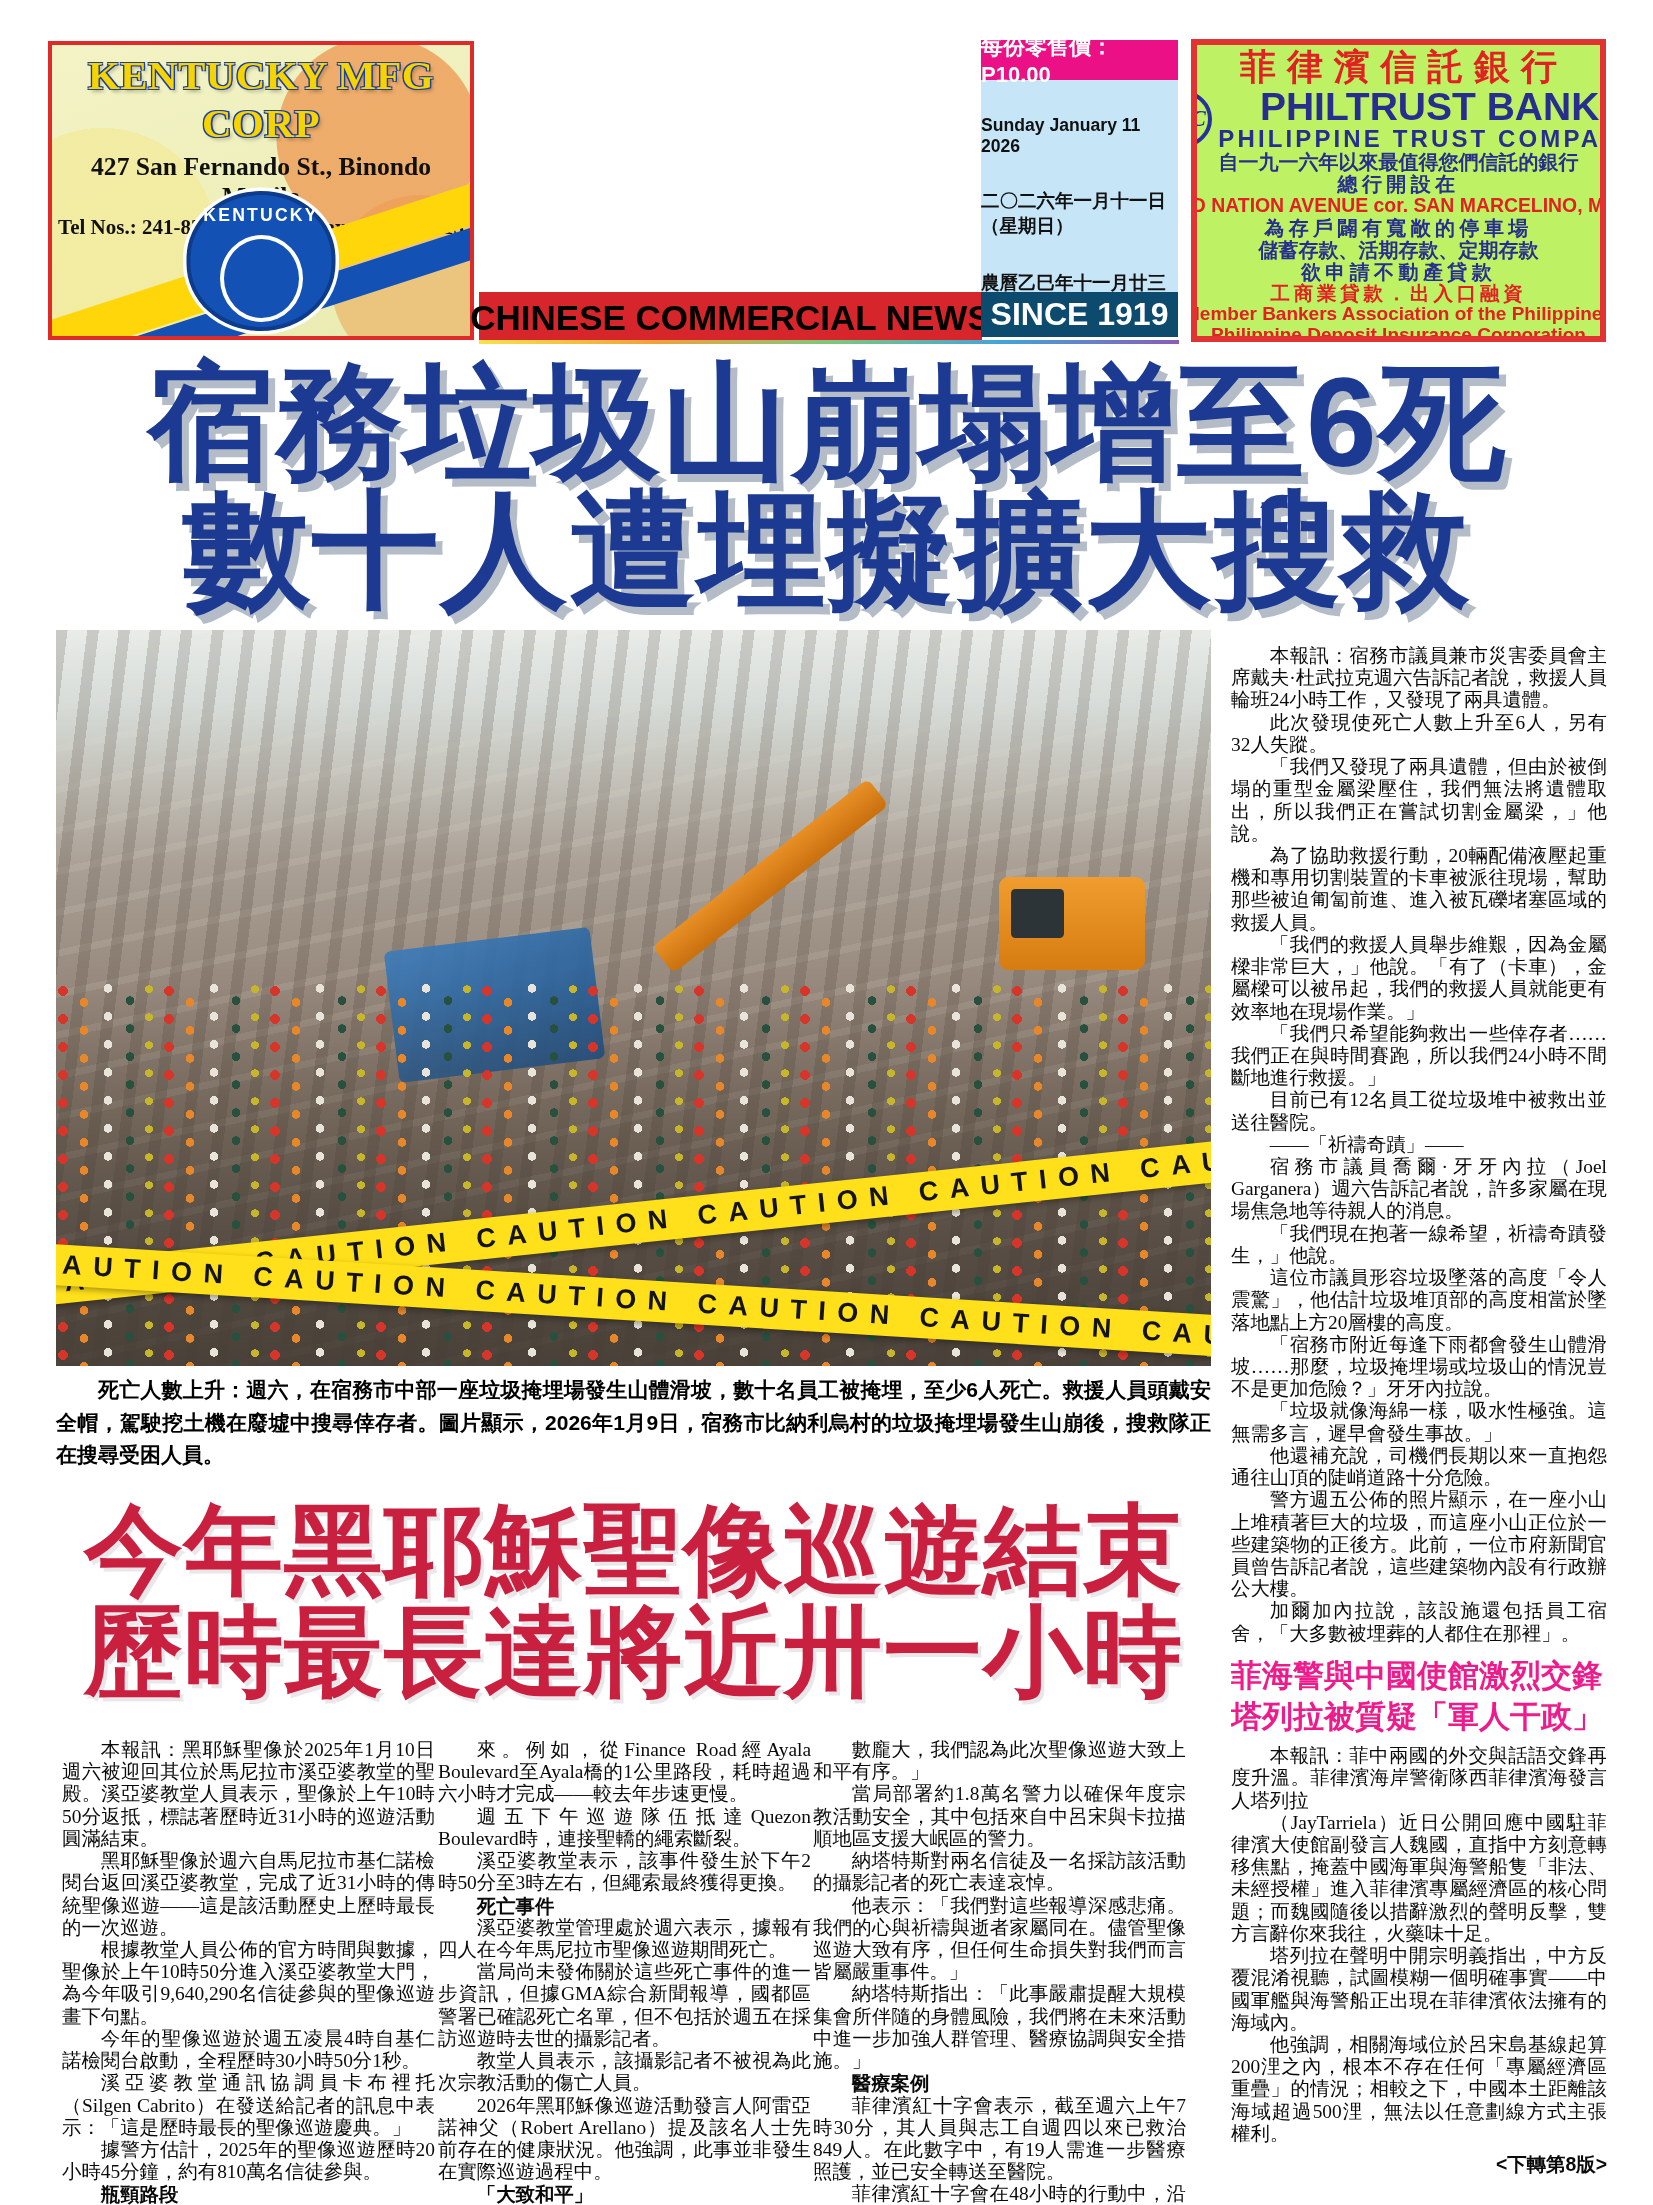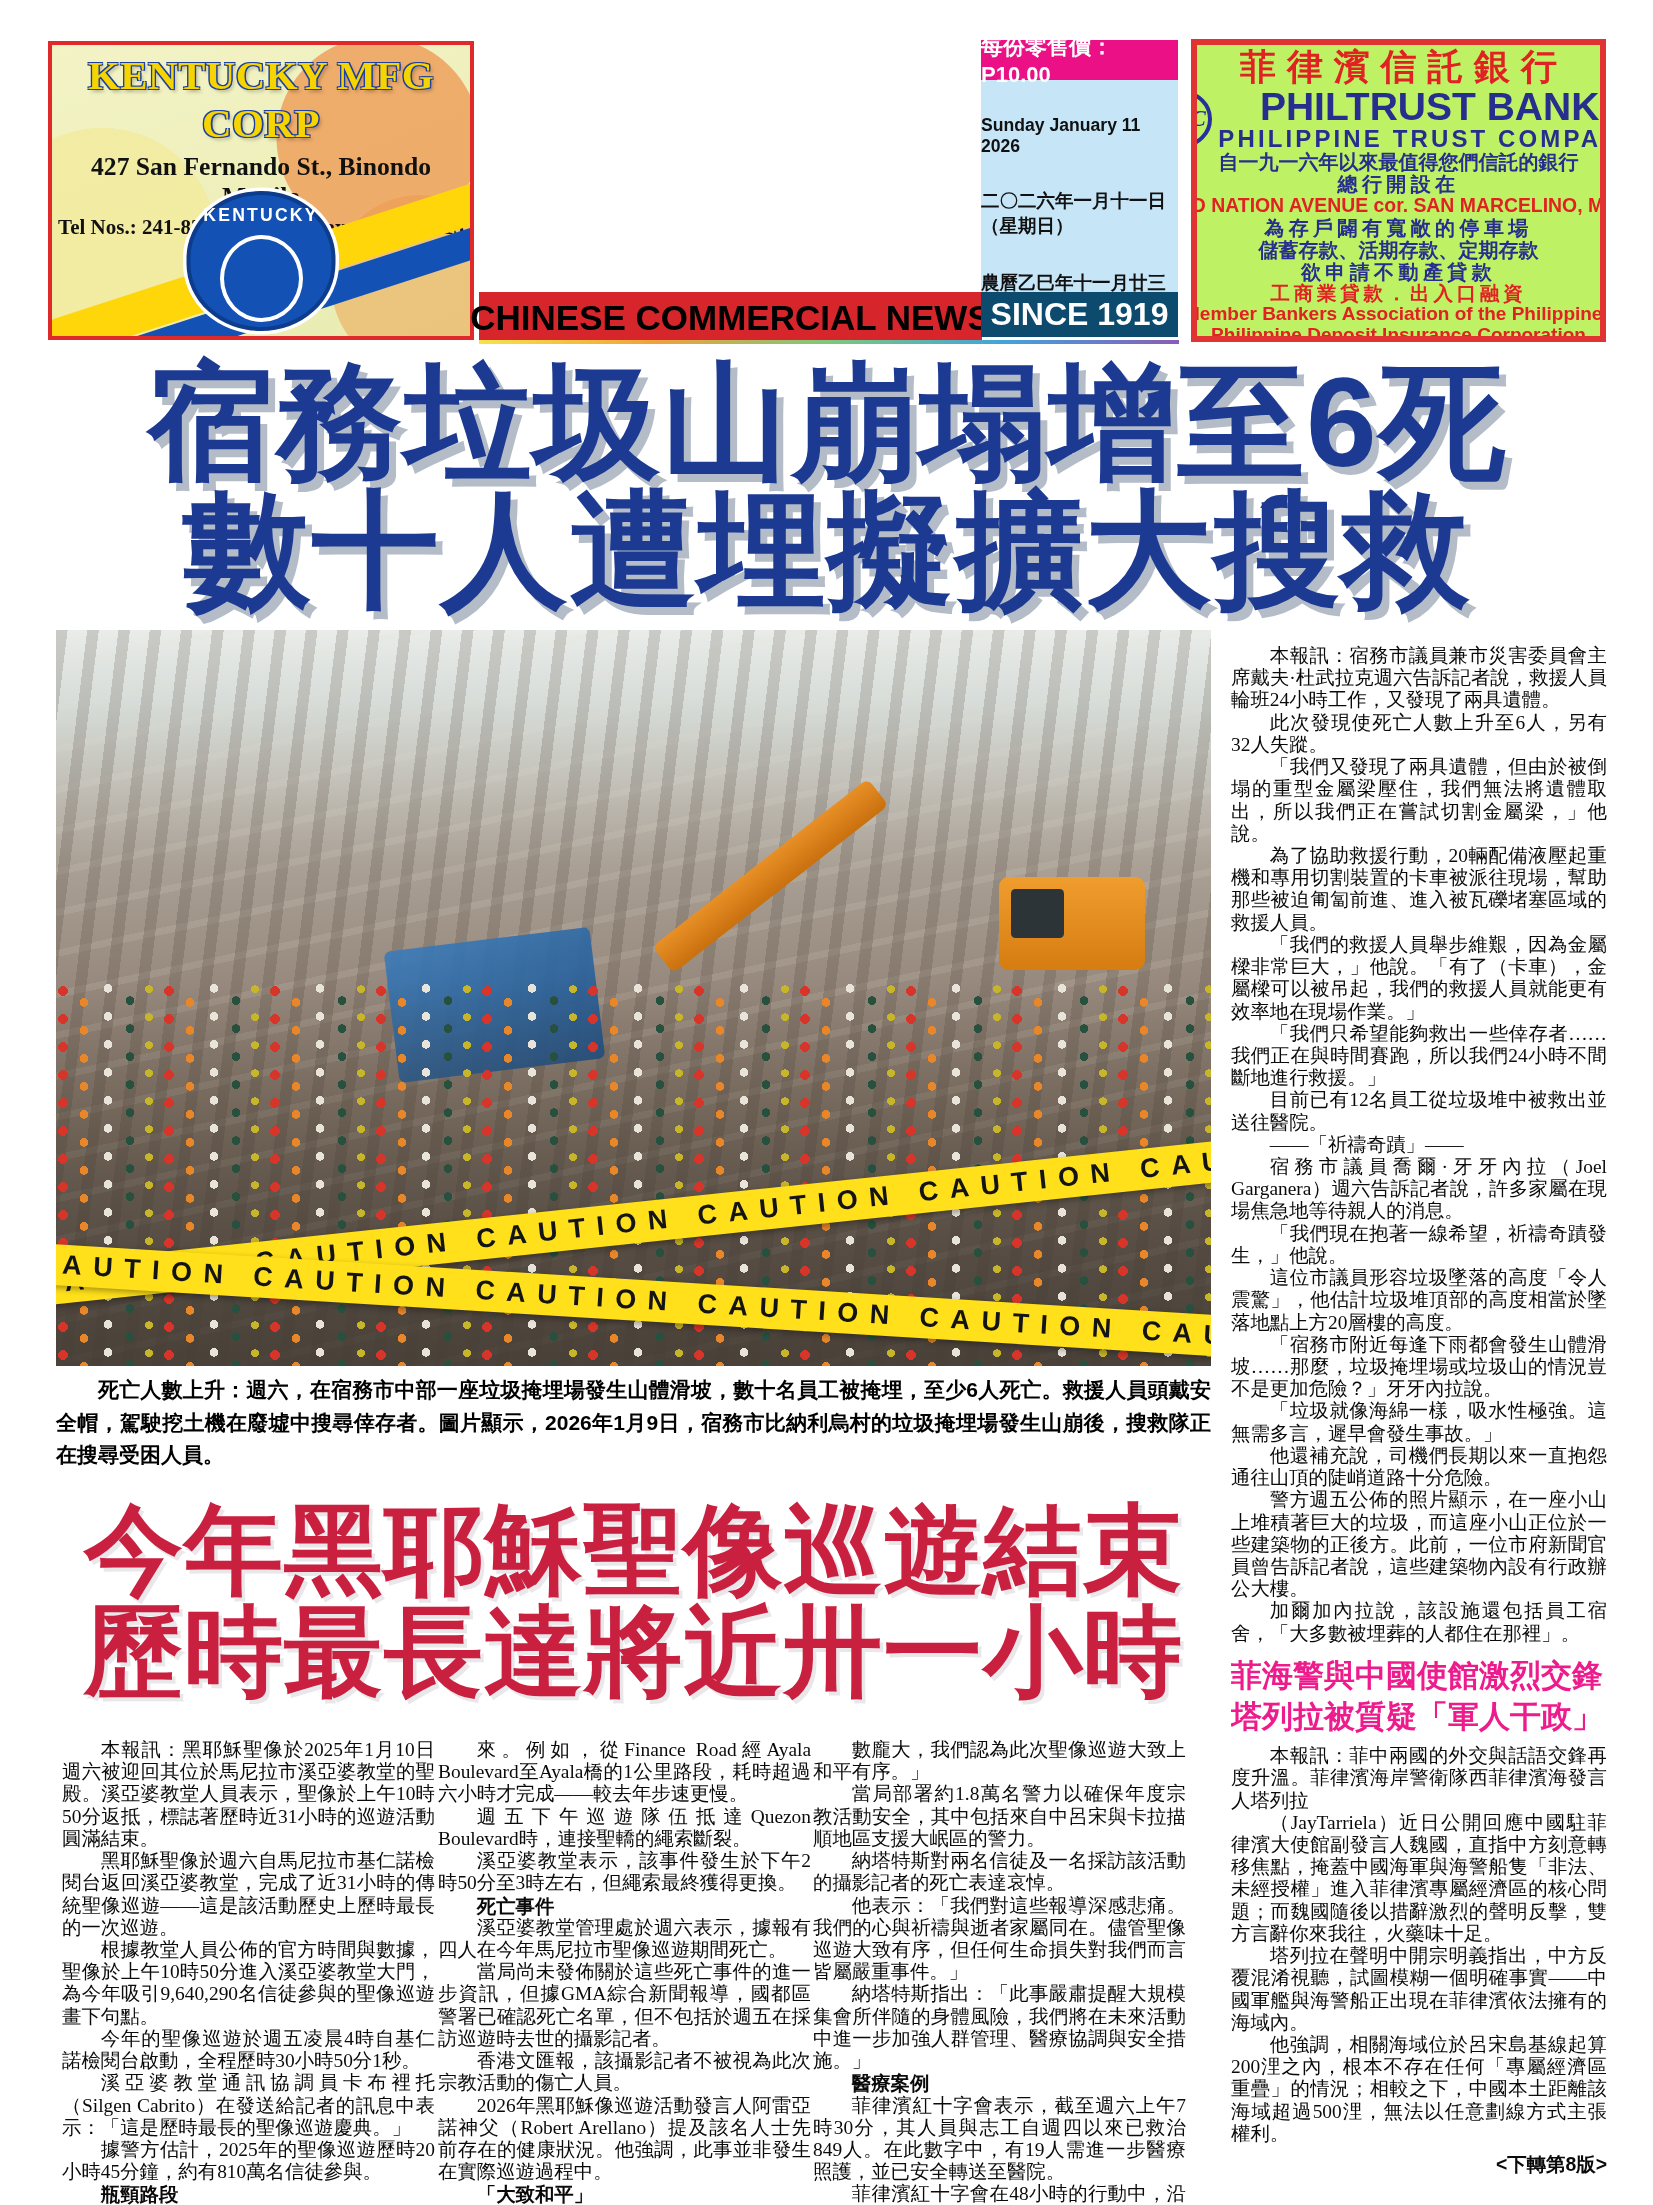"香港文匯報，該攝影記者不被視為此次宗教活動的傷亡人員。" p { text: 香港文匯報 -> 教堂人員表示 }
